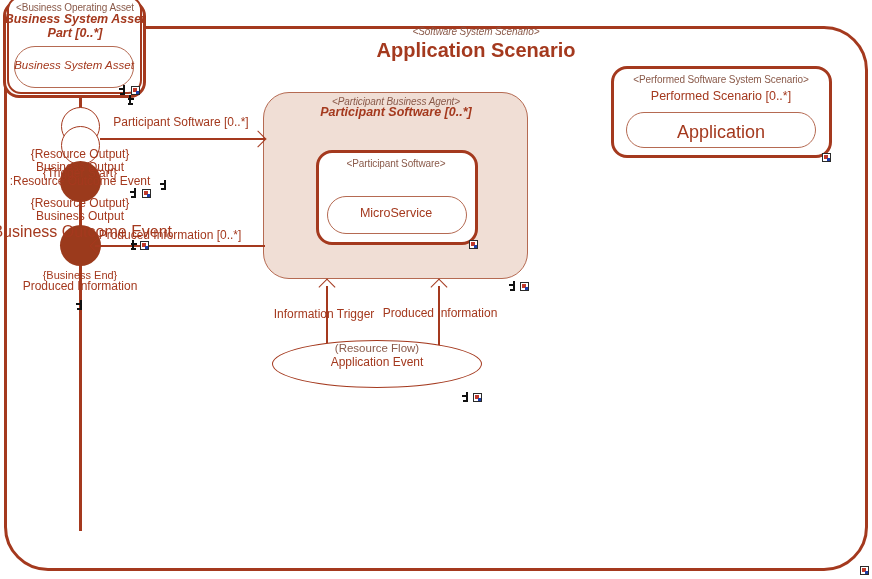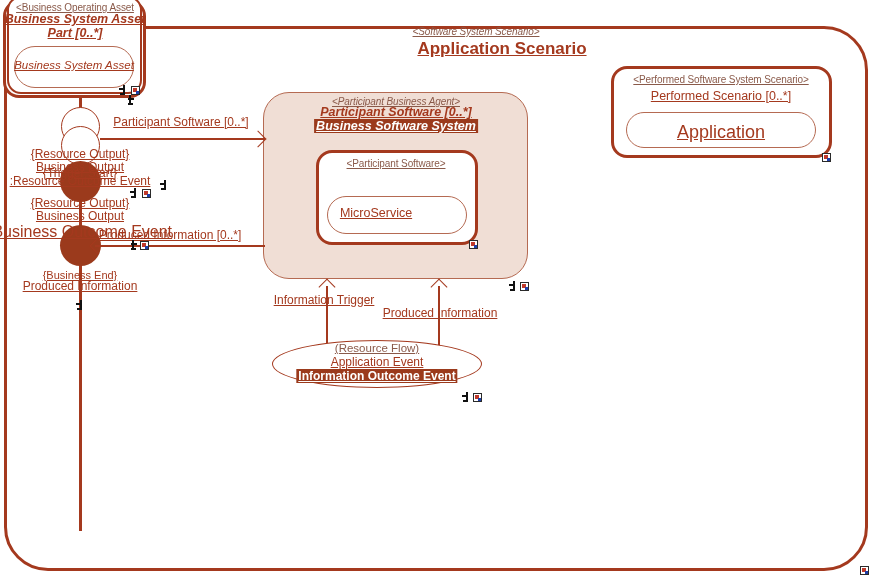"<Business Operating Asset" .lbl { text-decoration: underline -> none }
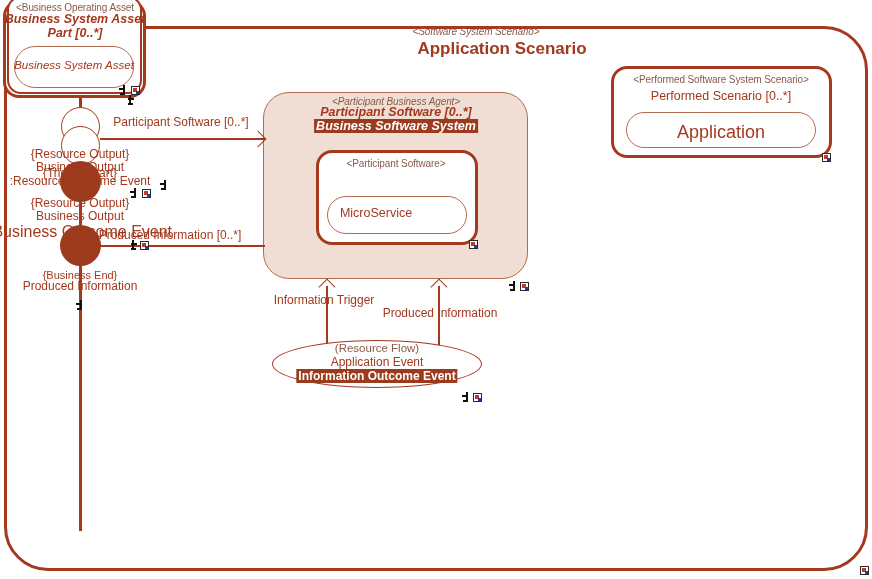"Application Scenario" div.lbl { font-size: 17px -> 20px; left: 502px -> 476px }
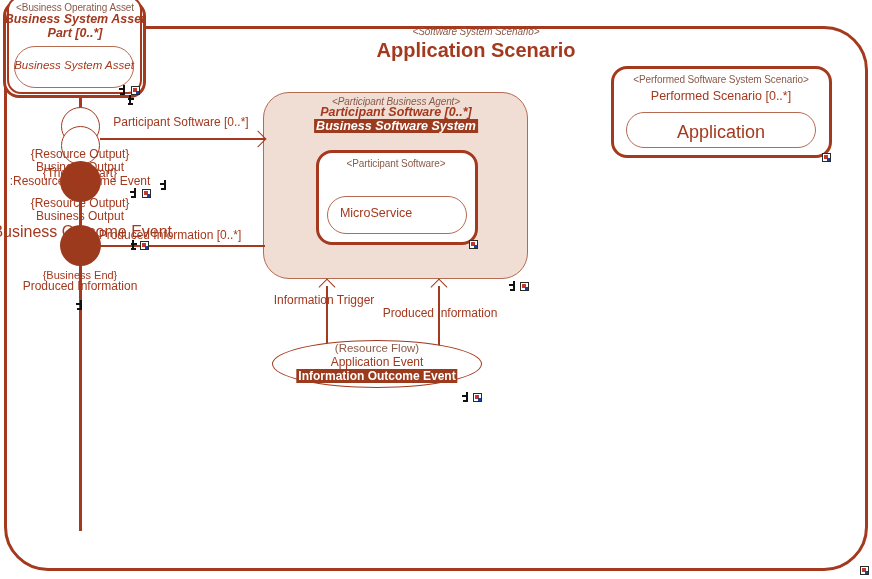"Business Software System" div.lbl { html: <div>Business Software System</div> -> none }
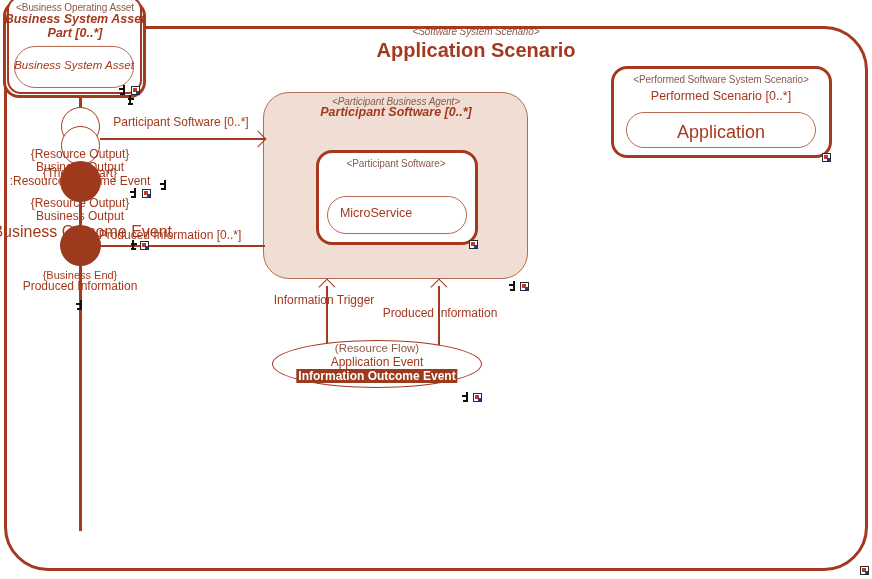"MicroService" div.lbl { left: 376px -> 396px }
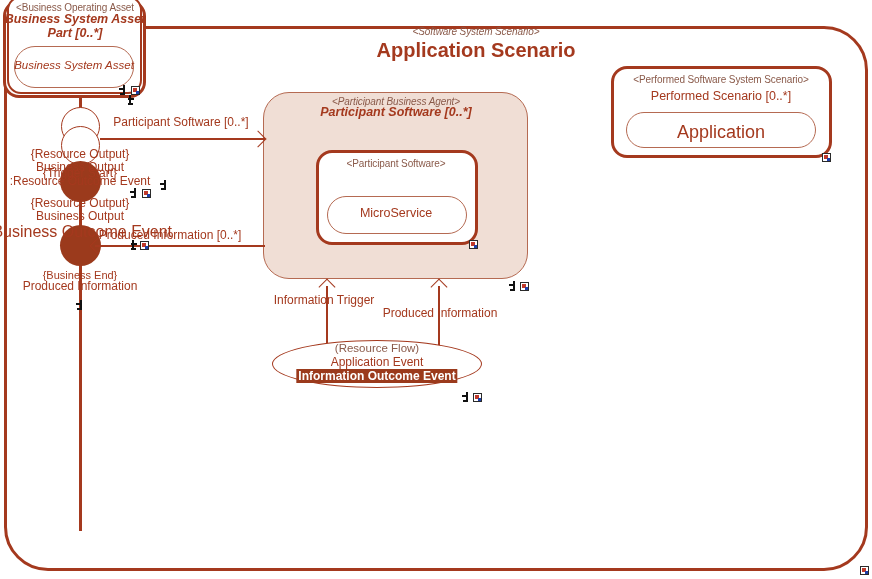"Information Trigger" div.lbl { top: 293px -> 307px }
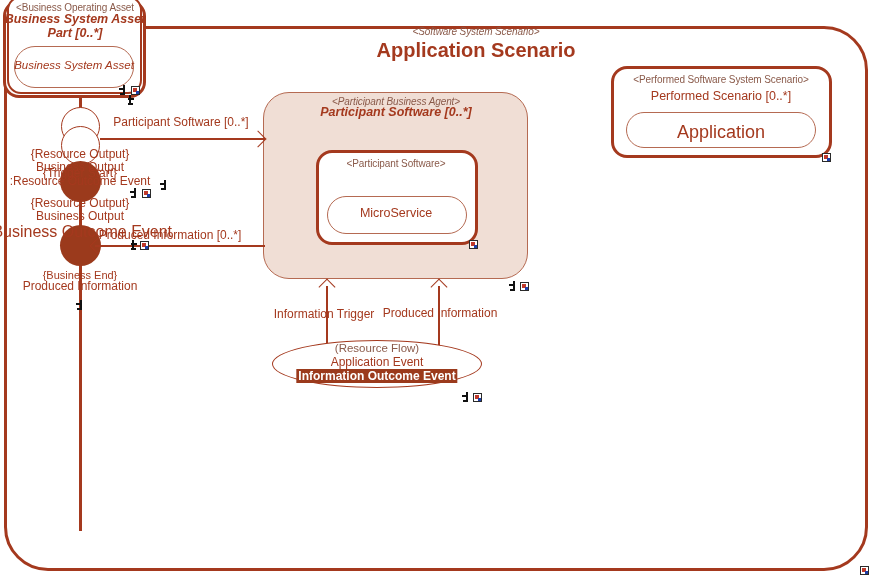"Information Outcome Event" div.lbl { html: <div>Information Outcome Event</div> -> none }
